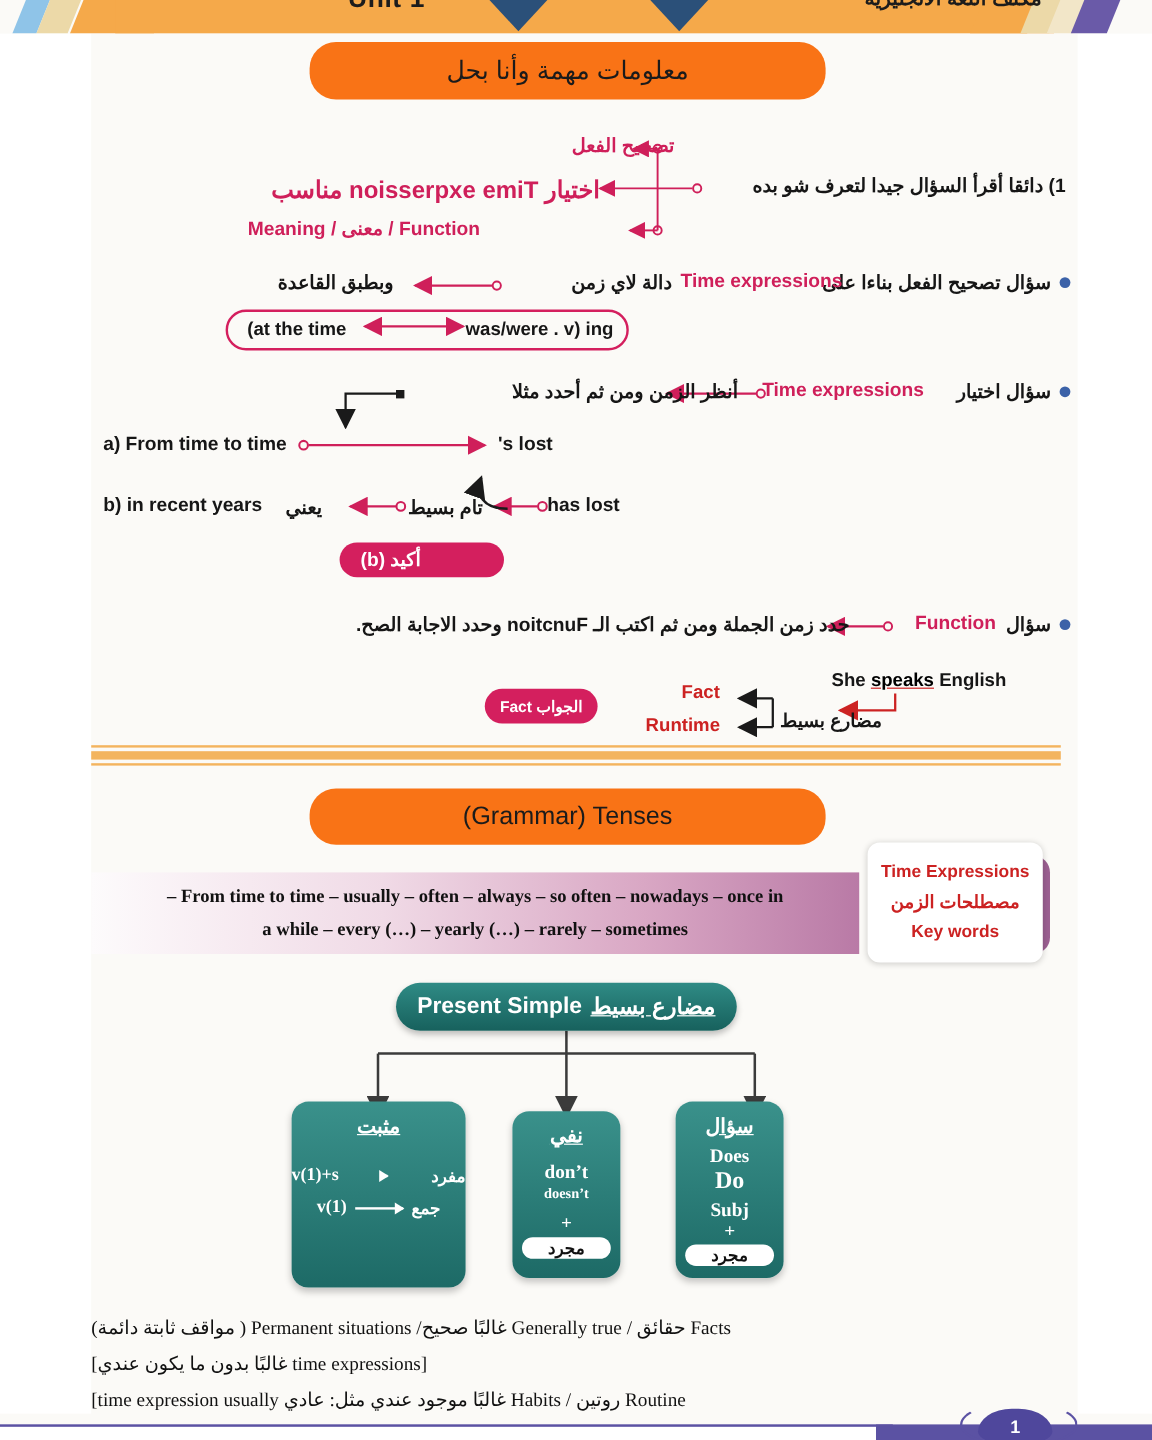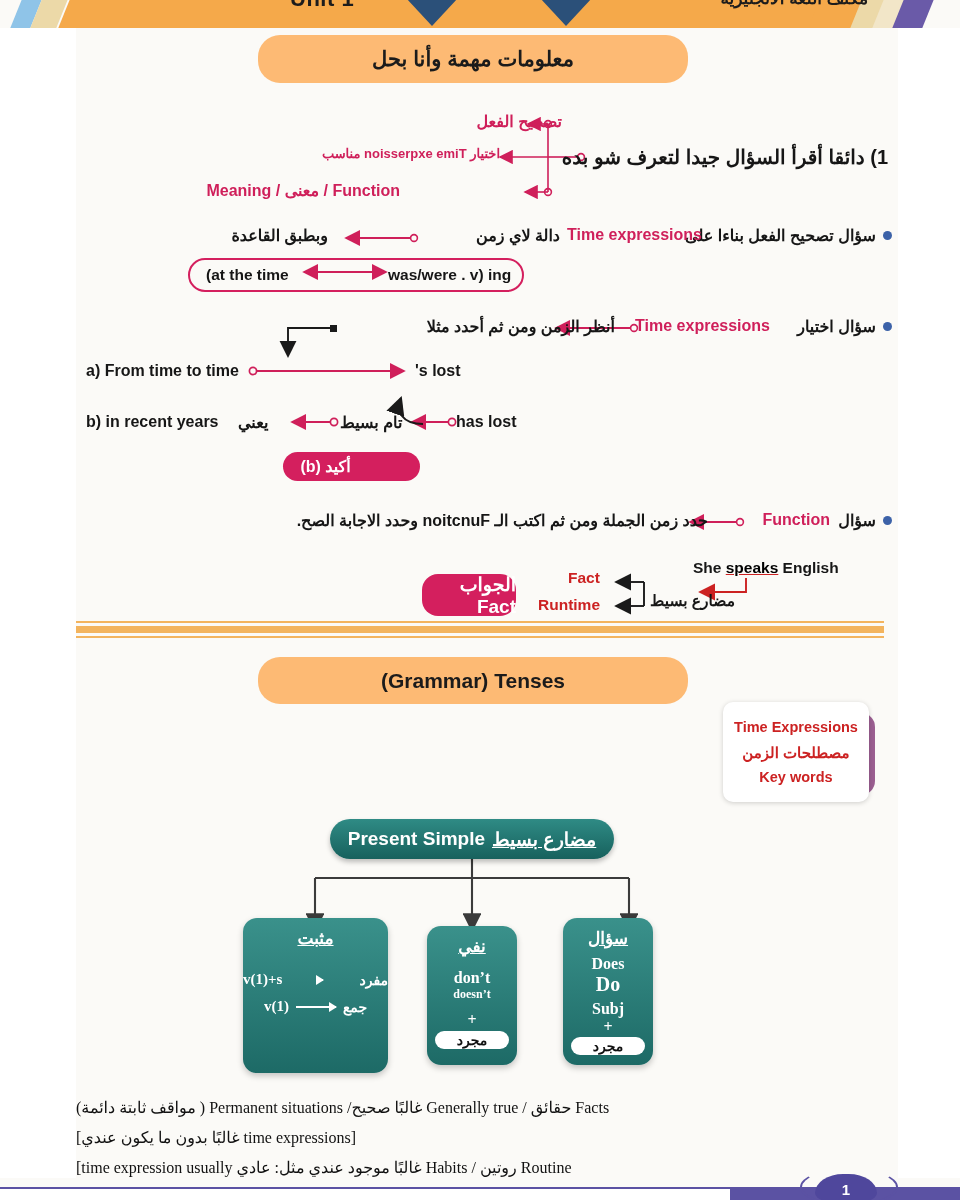"معلومات مهمة وأنا بحل" .pill-orange { background: #fdba74 -> #f97316; font-weight: bold -> normal }
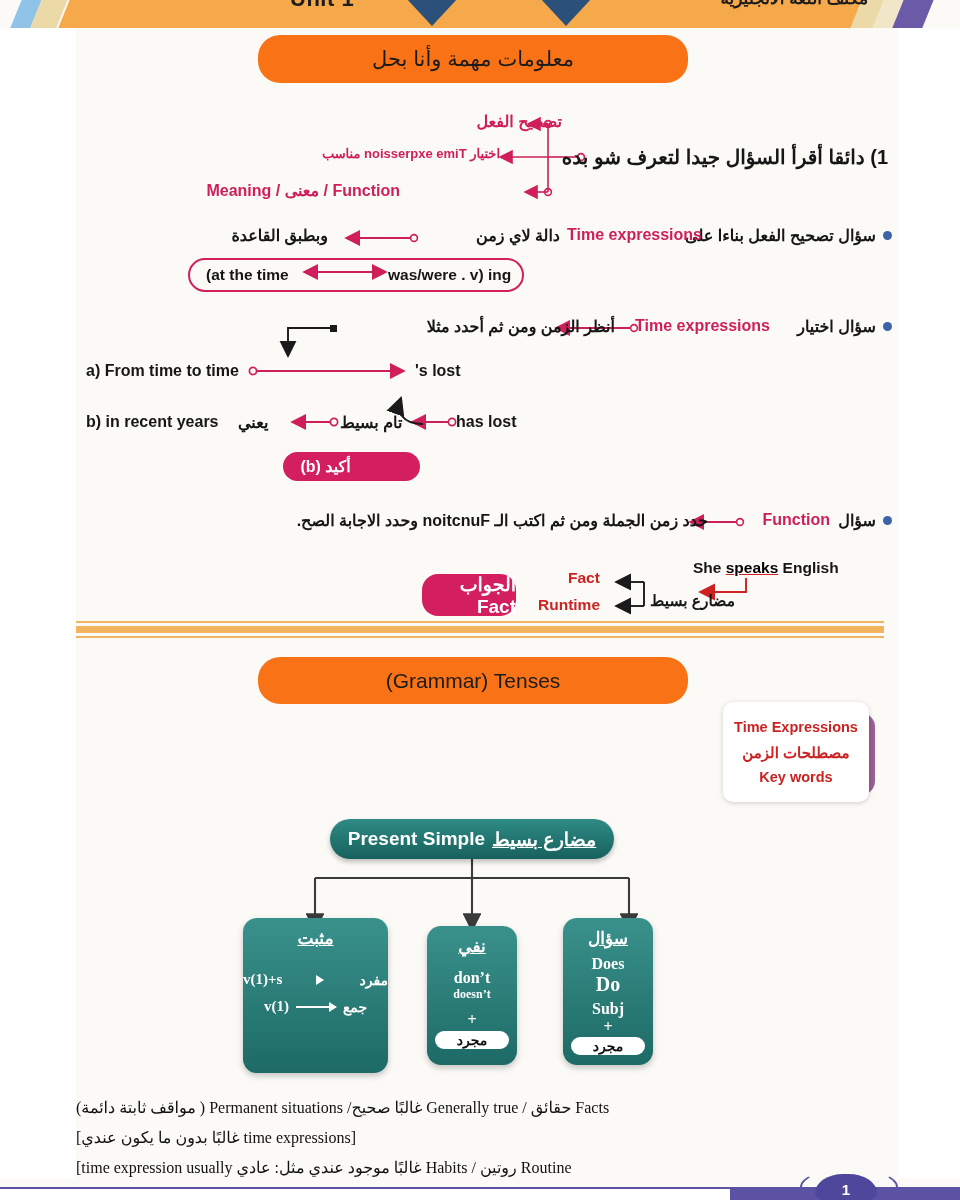"اختيار Time expression مناسب" div.t { font-size: 13px -> 20px }
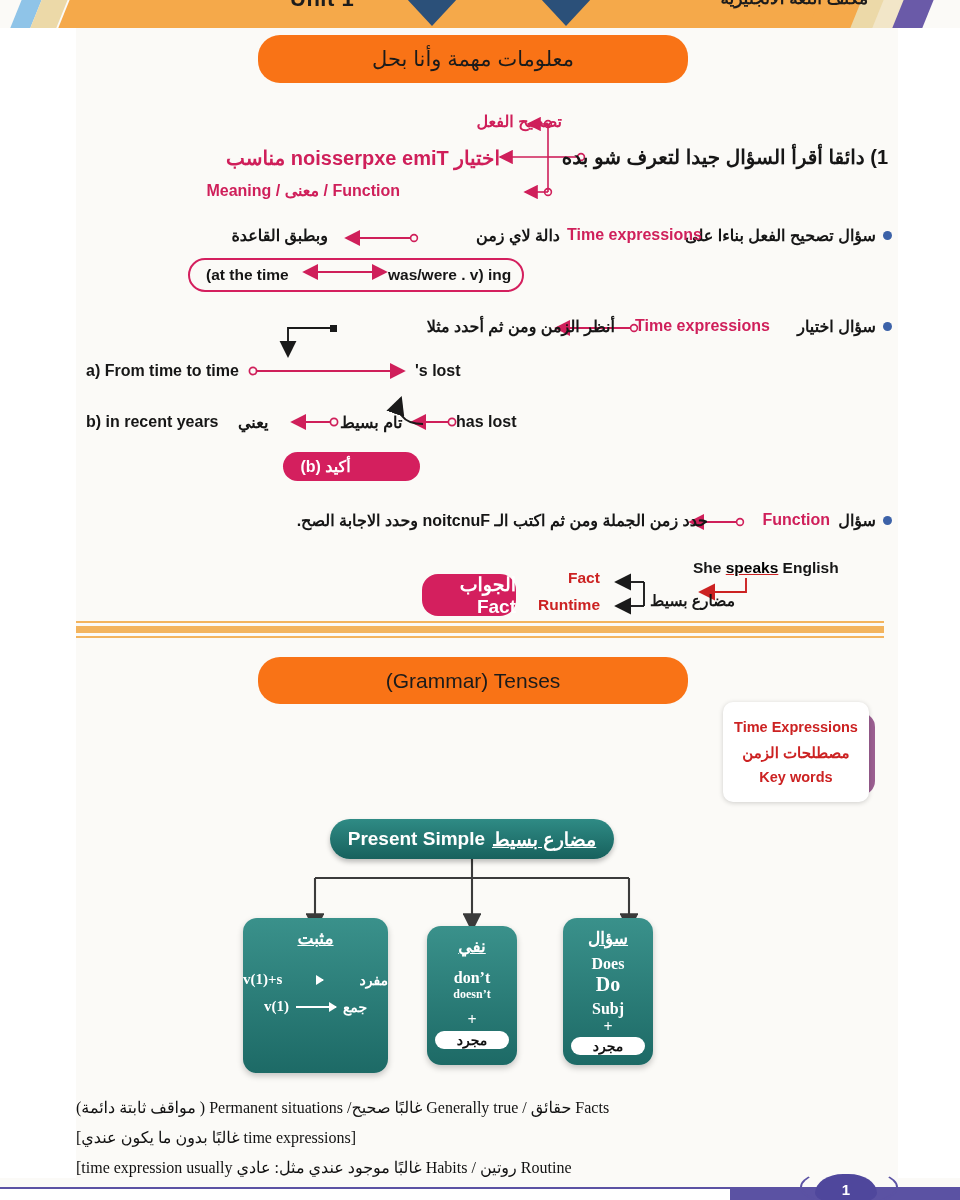"1) دائقا أقرأ السؤال جيدا" div.t { font-size: 20px -> 16px }
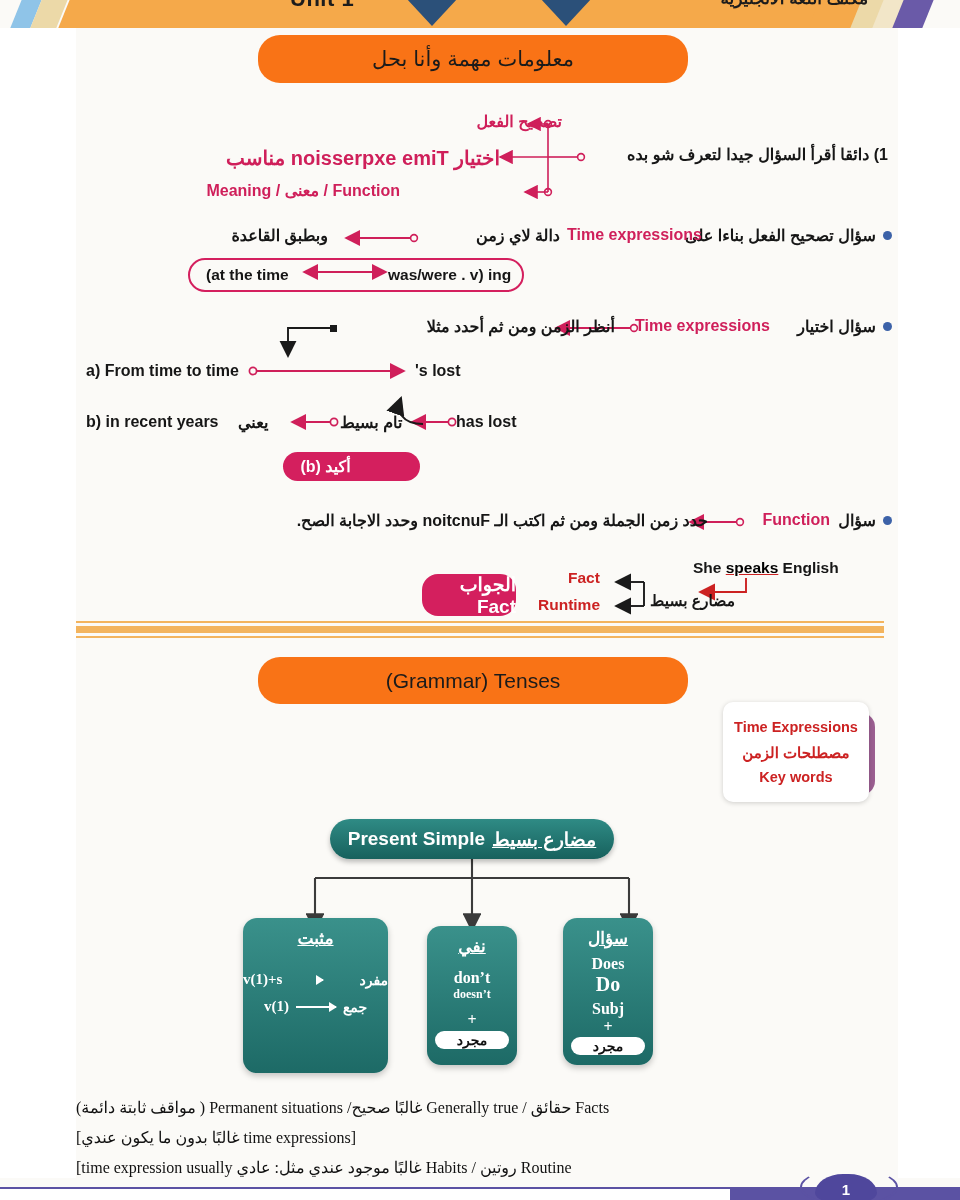"الجواب Fact" div.pill-crim { font-size: 19px -> 13px; height: 42px -> 29px; left: 422px -> 404px }
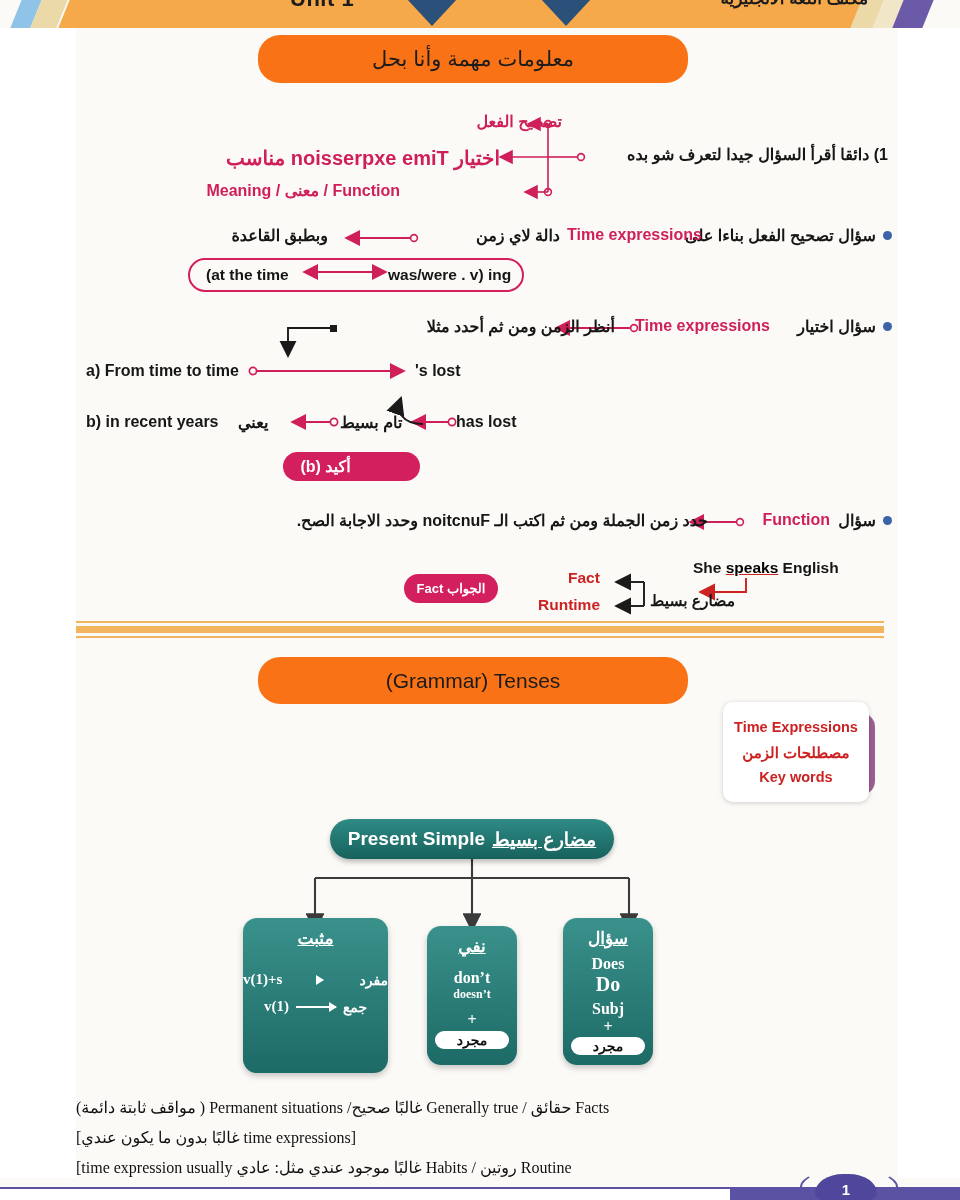"– From time to time" div.grad-band { html: none -> <div> <div>– From time to time – usually – often – always – so often – nowadays – once in</div> <div>a while – every (…) – yearly (…) – rarely – sometimes</div> </div> }
